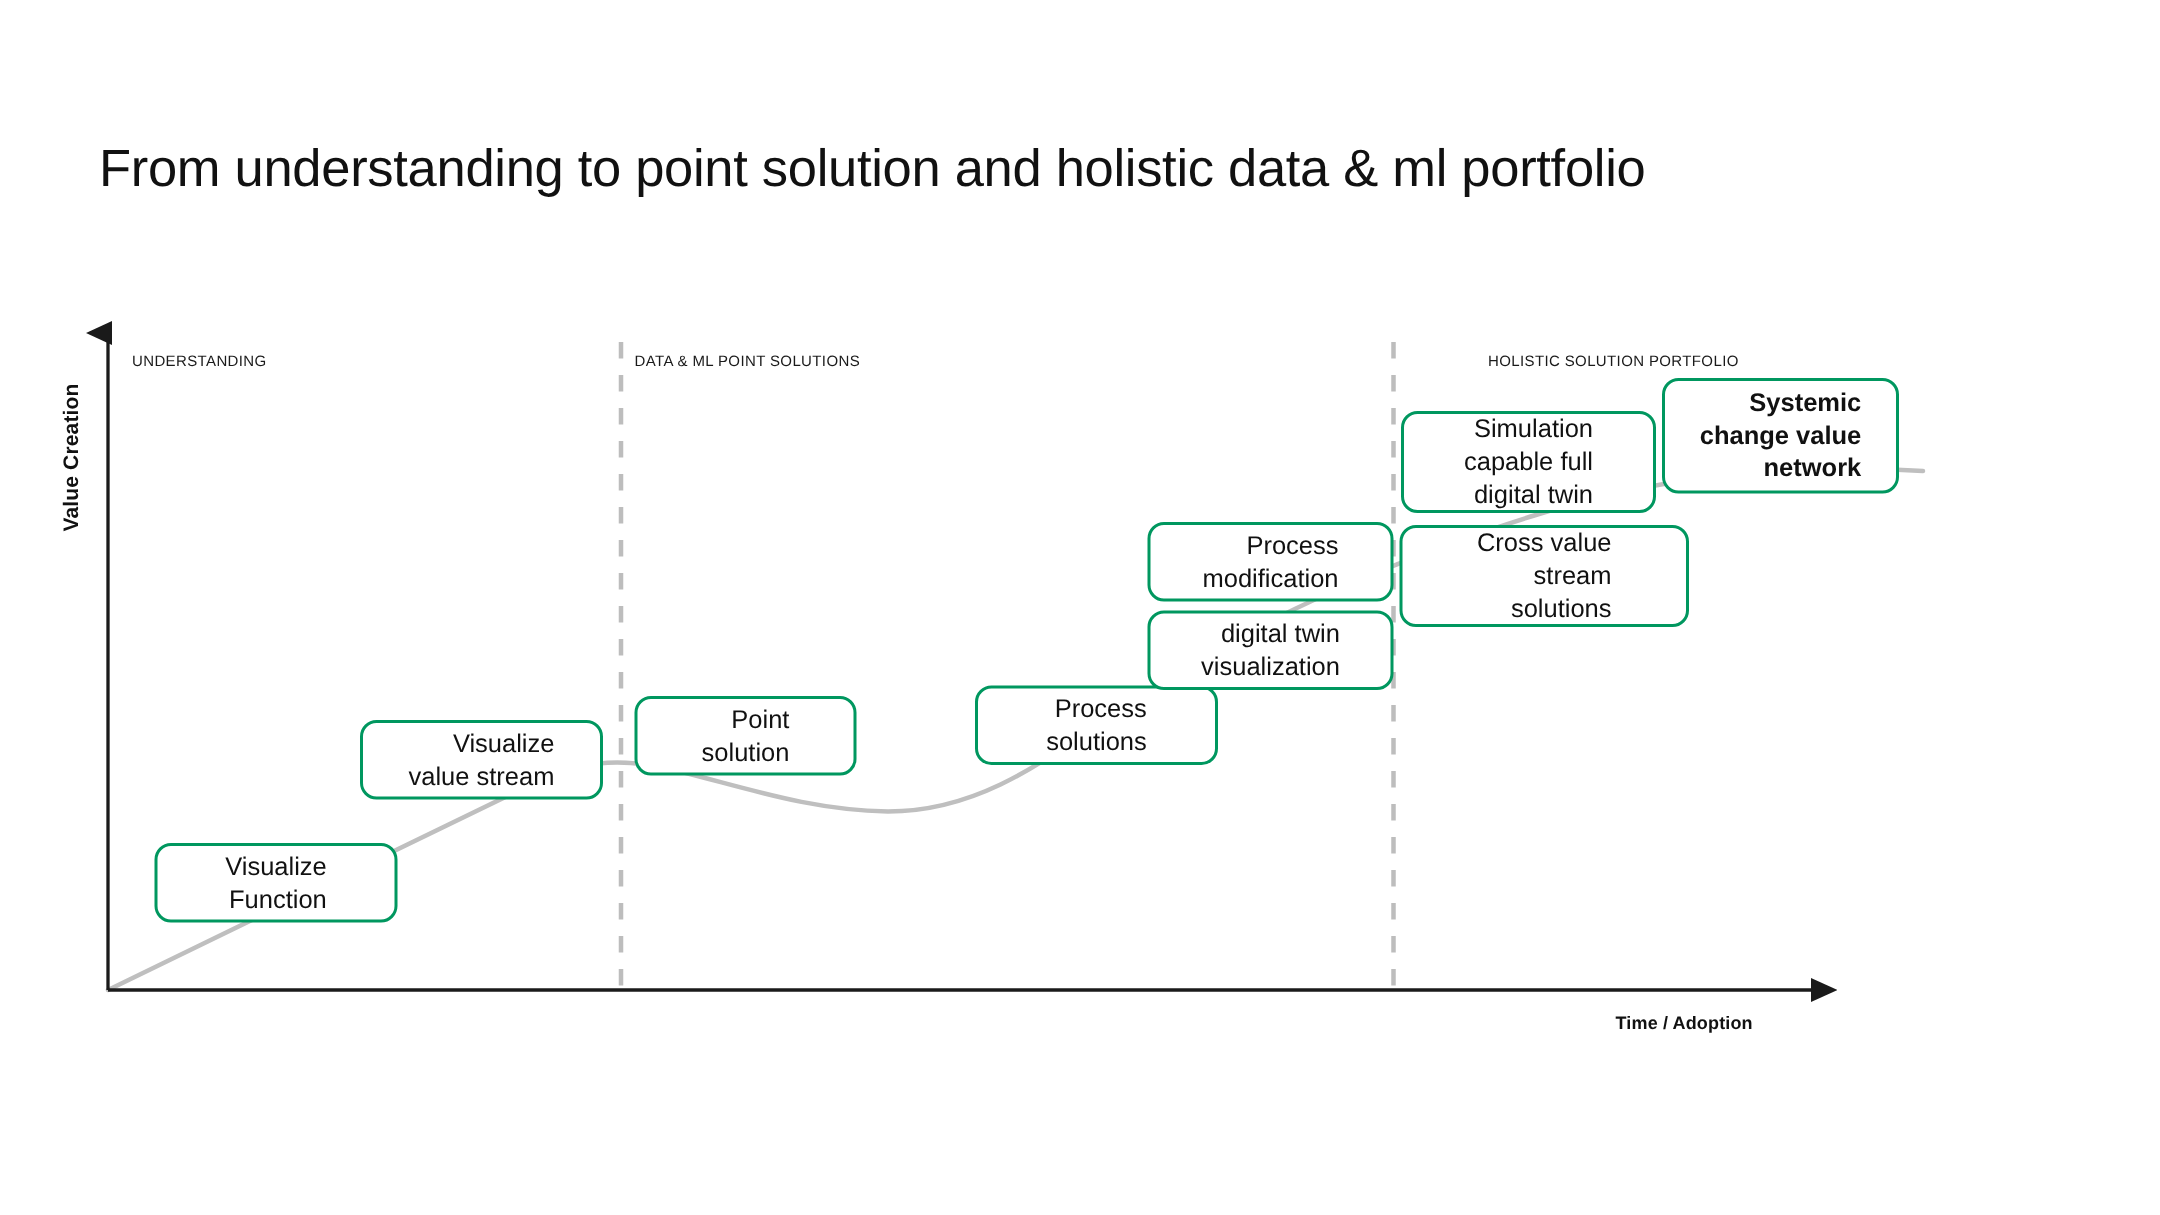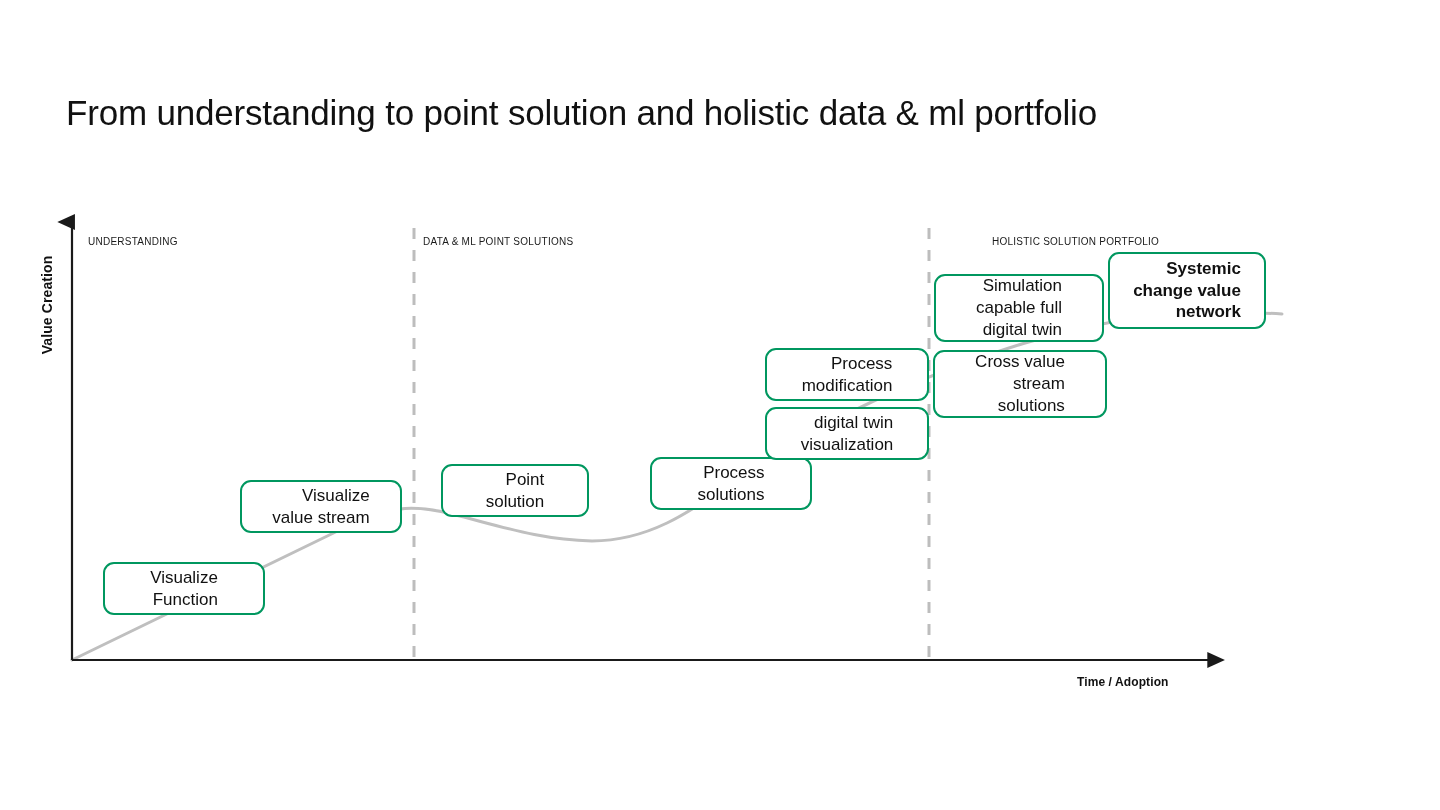"Cross value" div.node-box { width: 174px -> 193px }
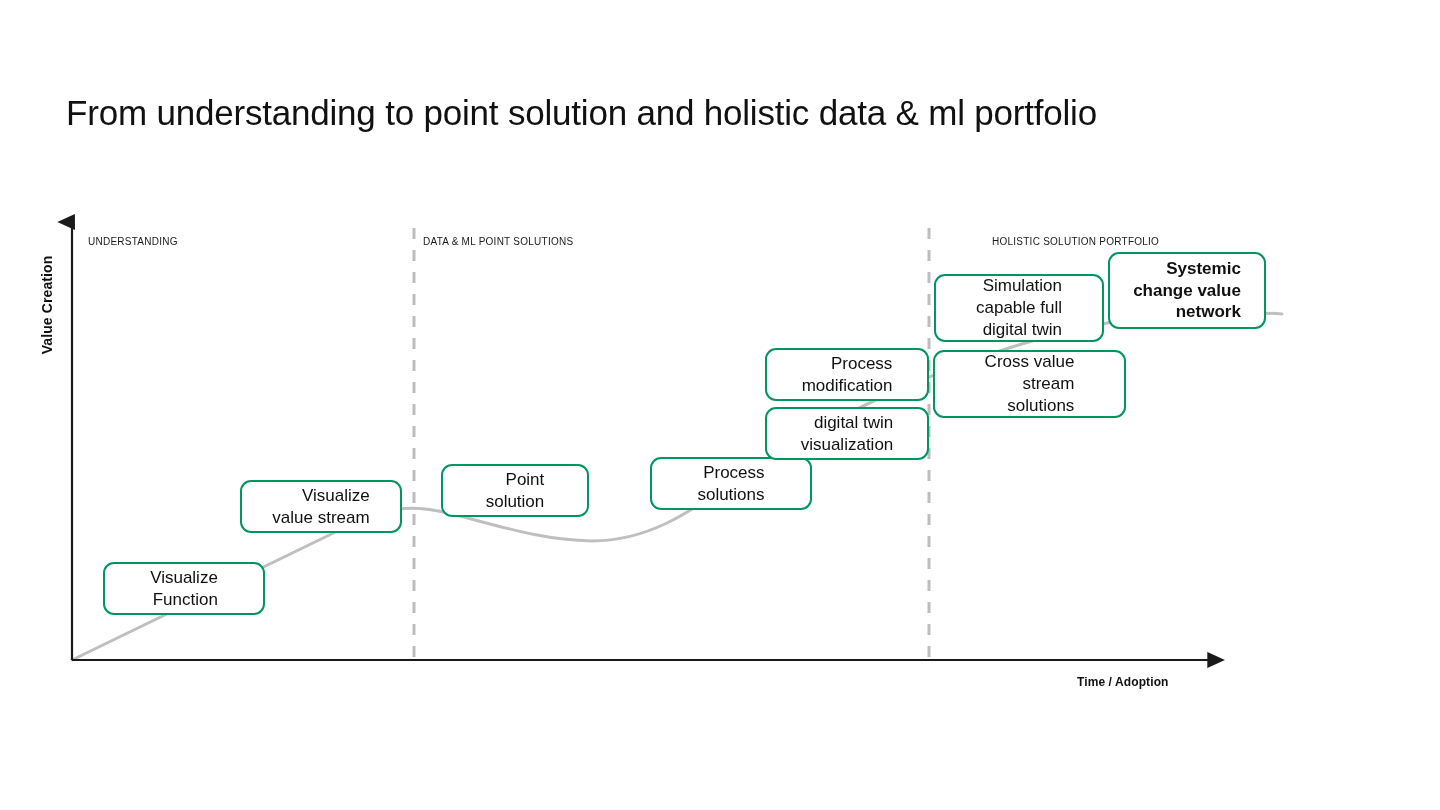"Point" div.node-box { left: 441px -> 423px }
